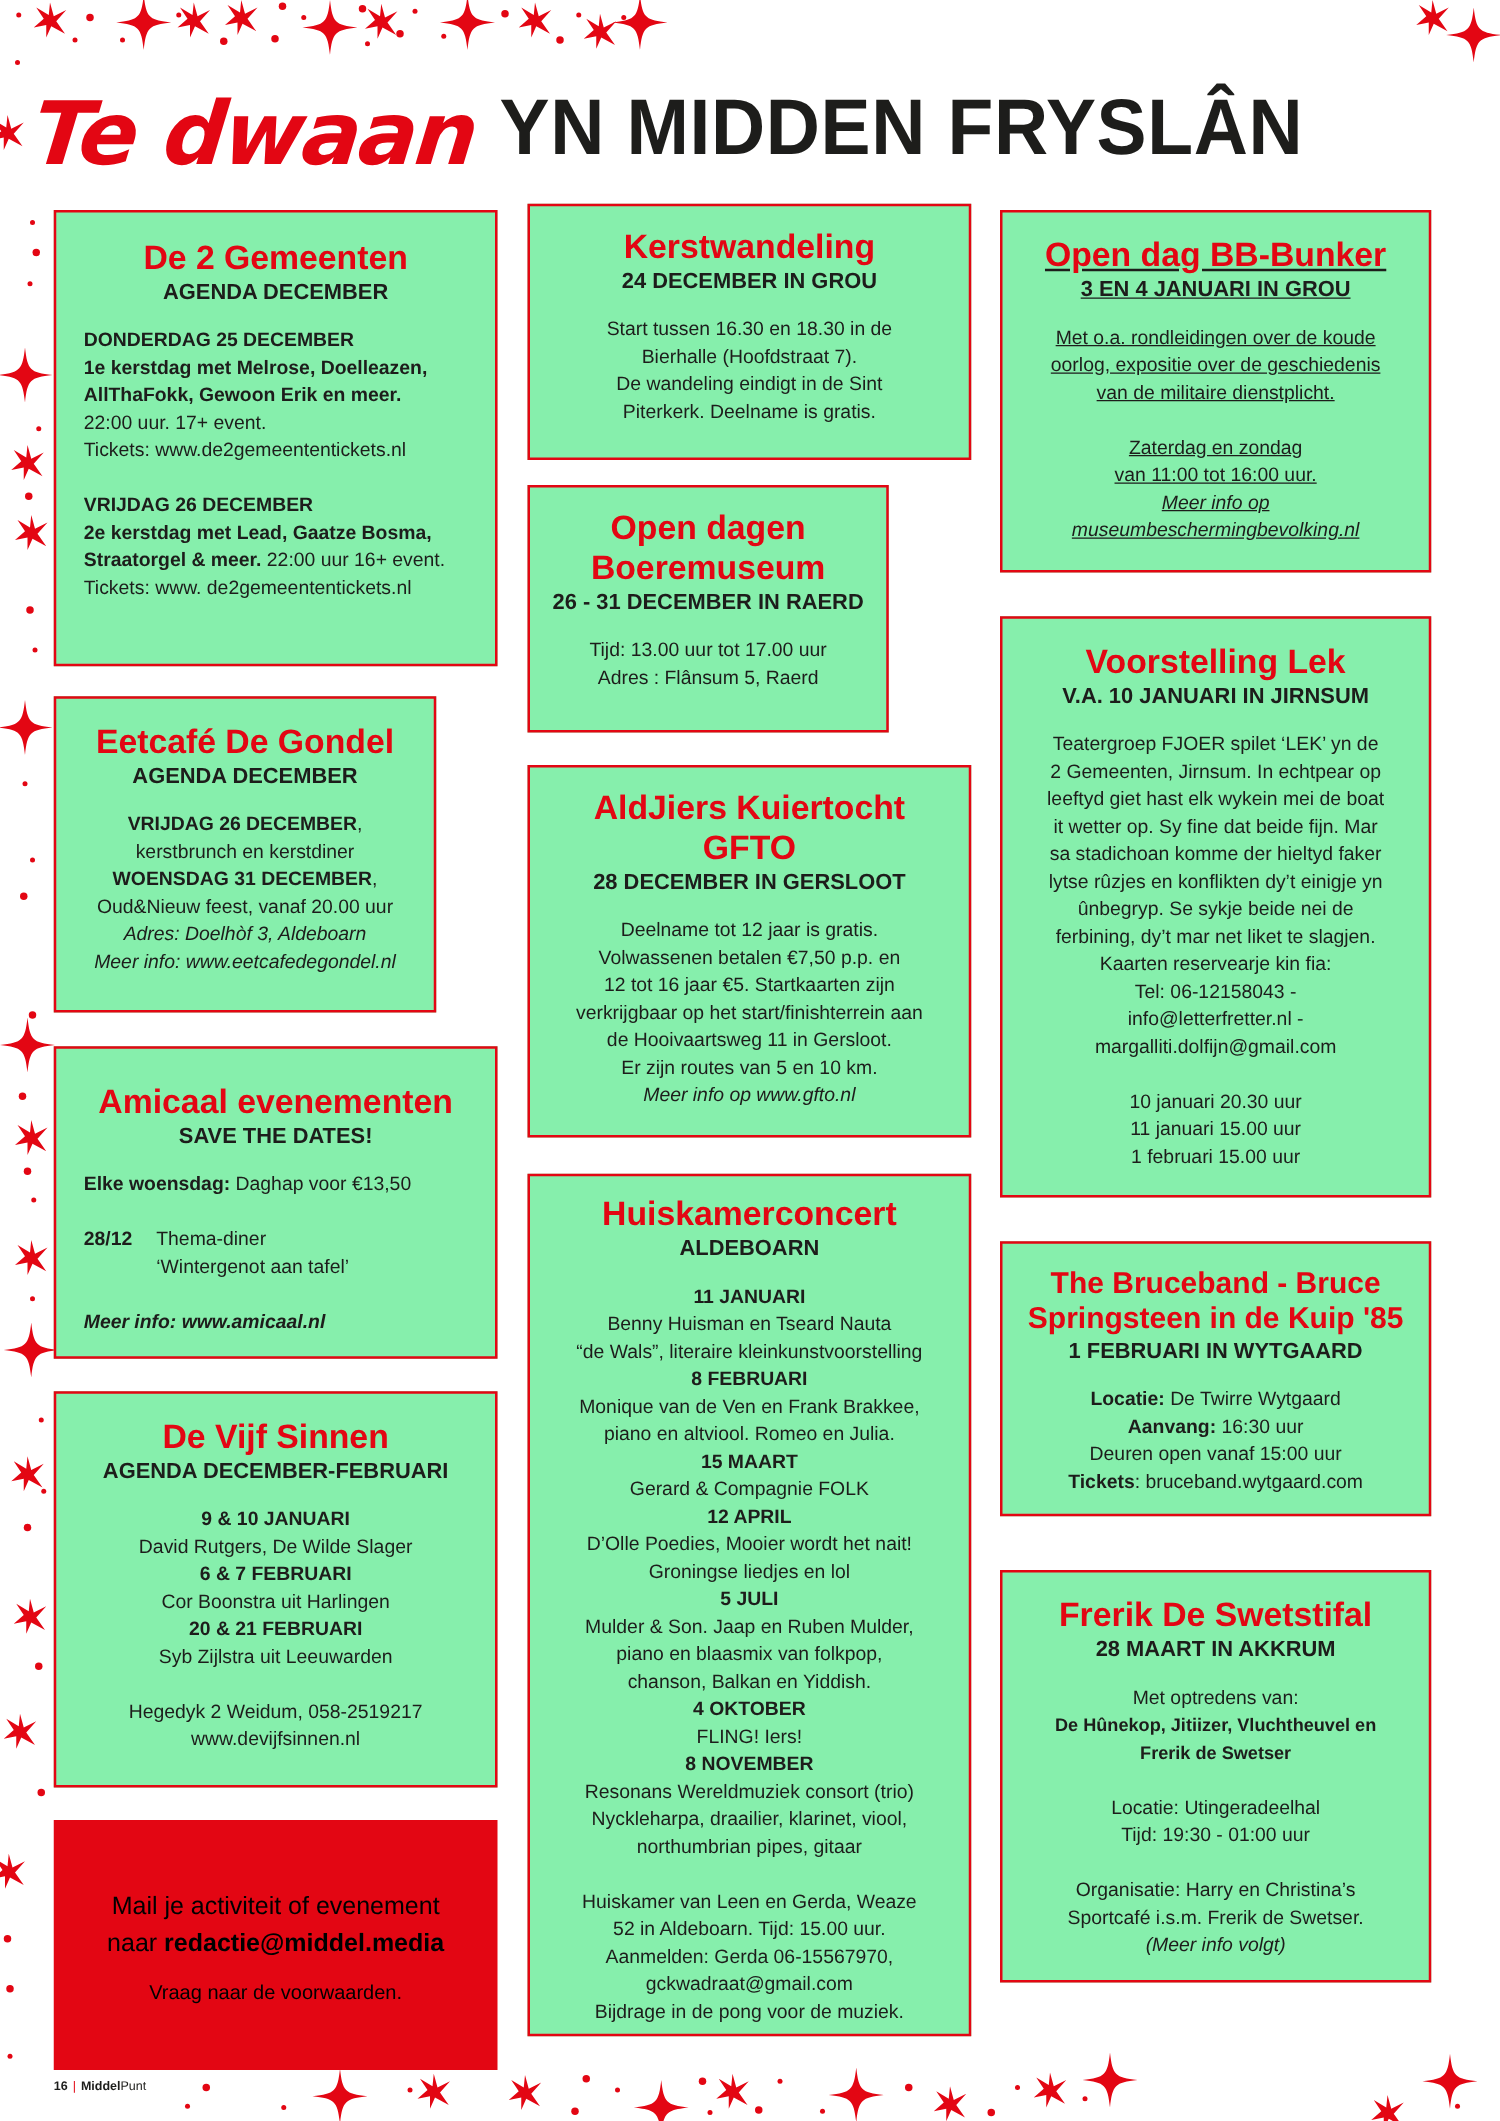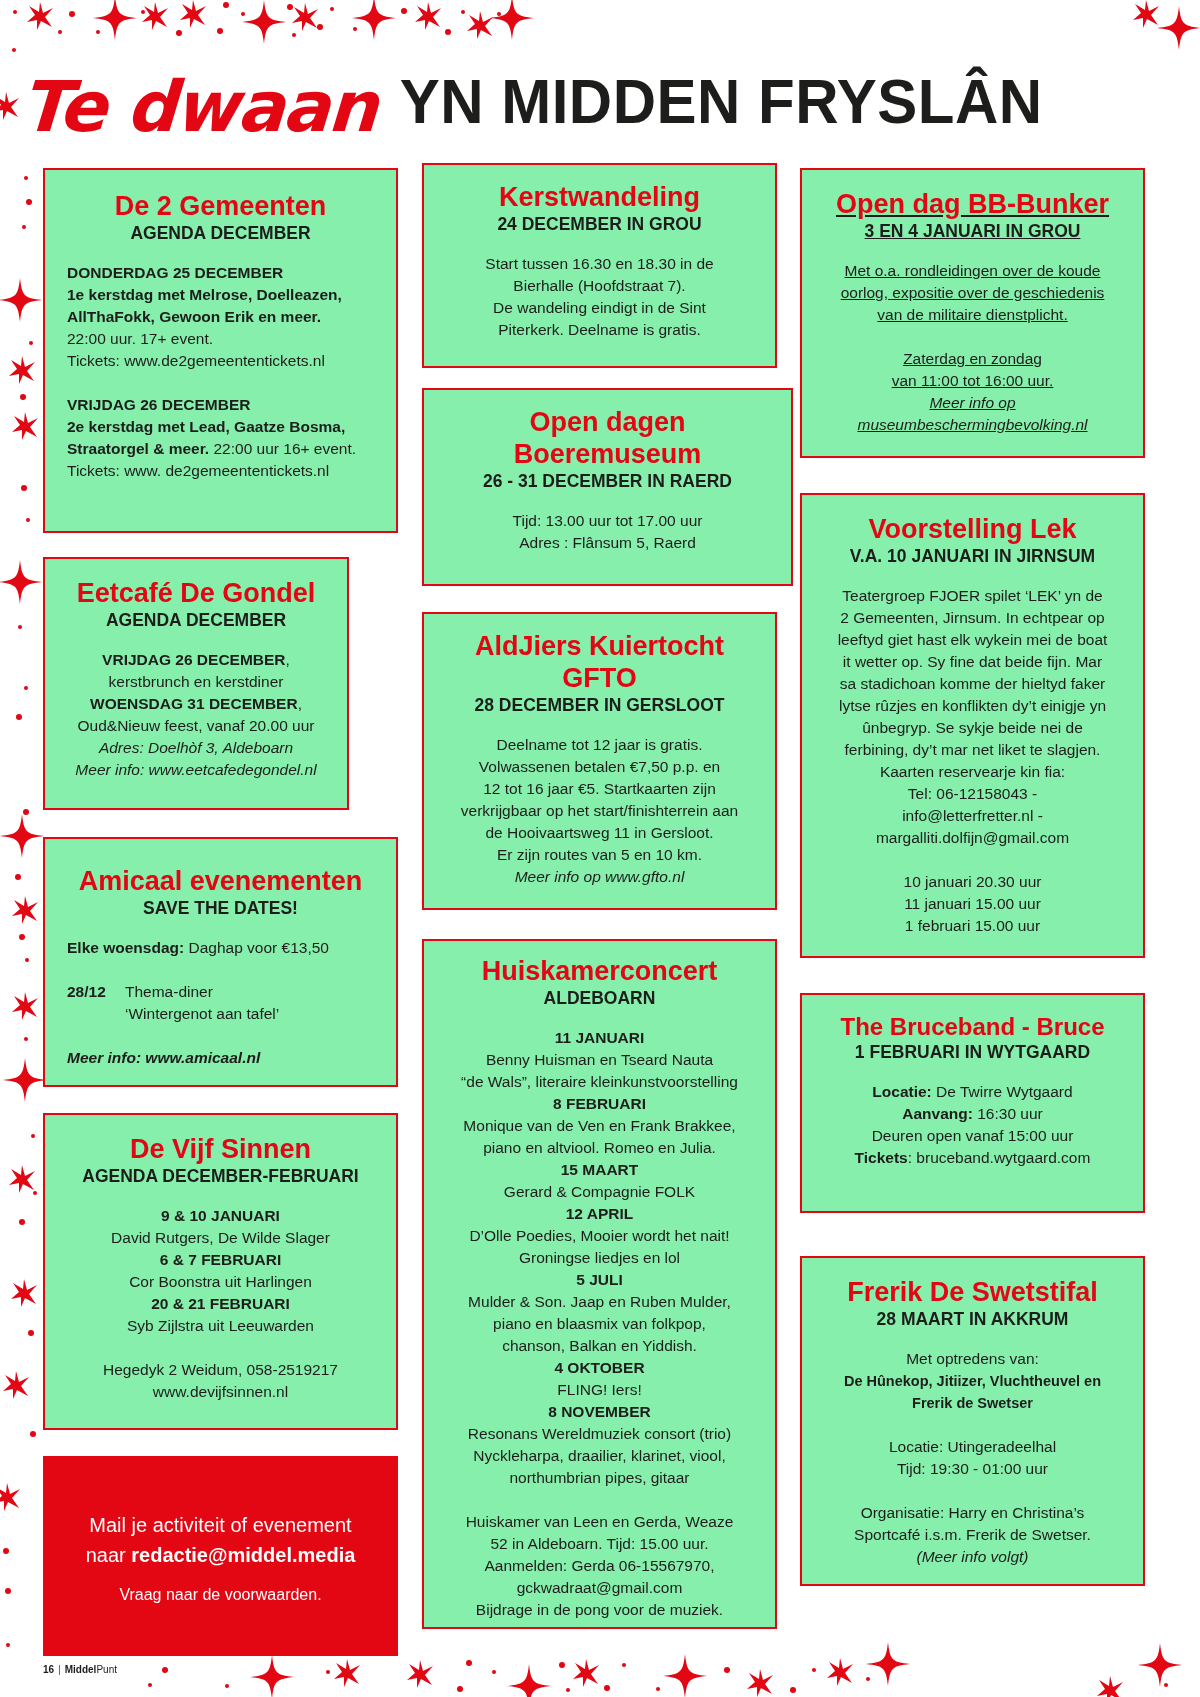"Open dagen" div.box { width: 371px -> 289px }
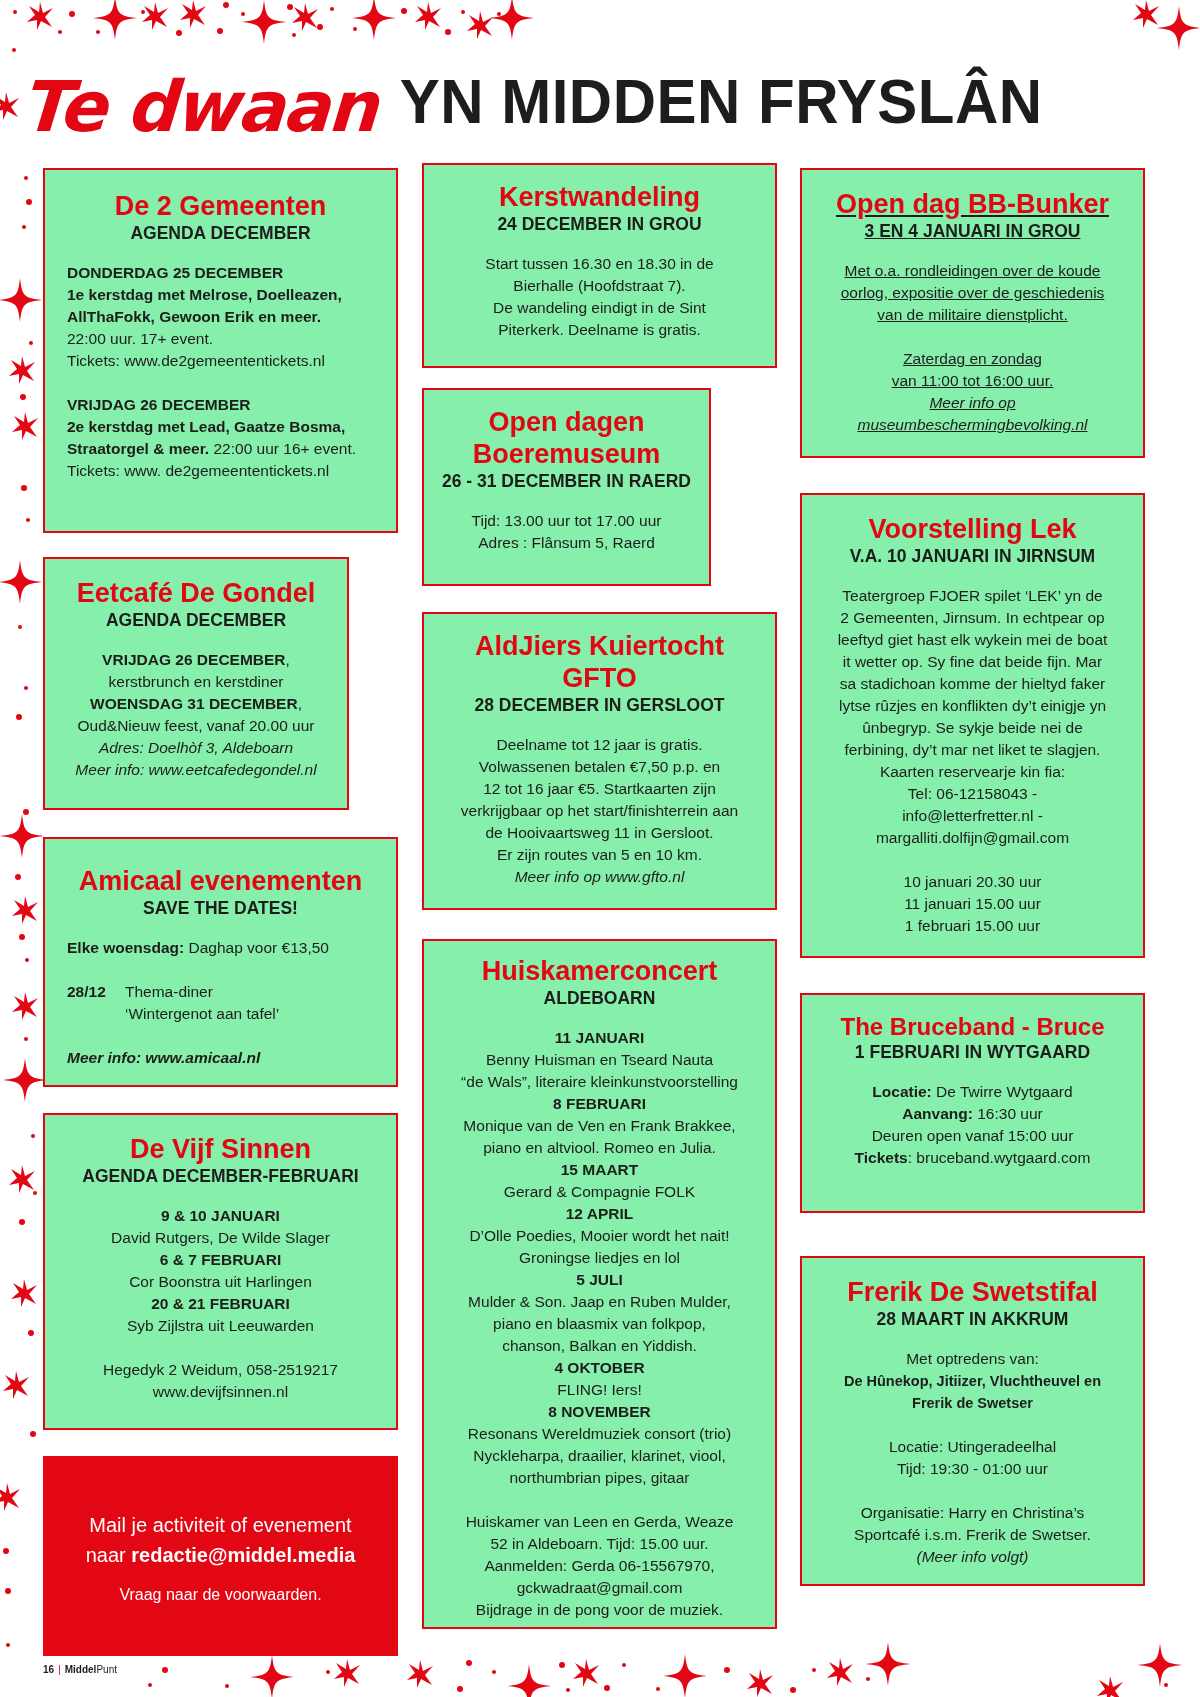"Springsteen in de Kuip '85" h2 { html: none -> <h2>Springsteen in de Kuip '85</h2> }
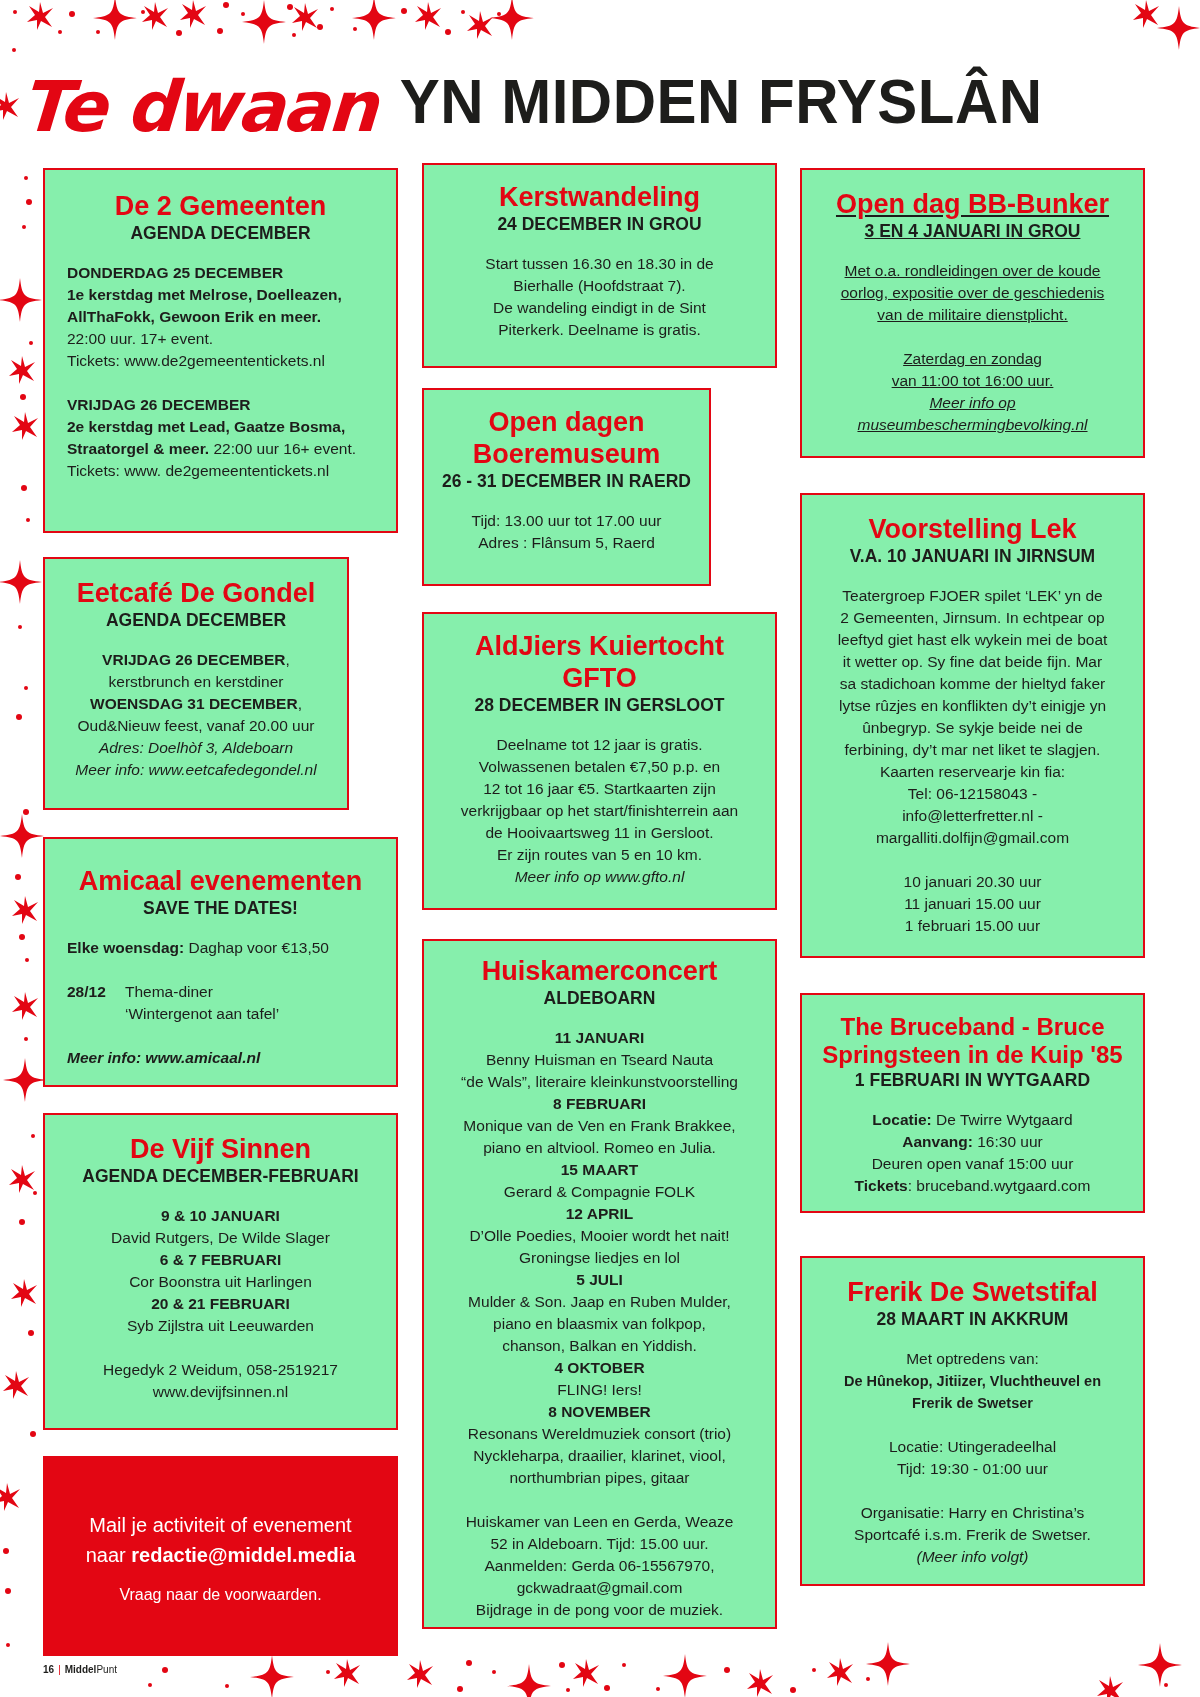"Mail je activiteit of evenement" .ad { color: #ffffff -> #000000 }
